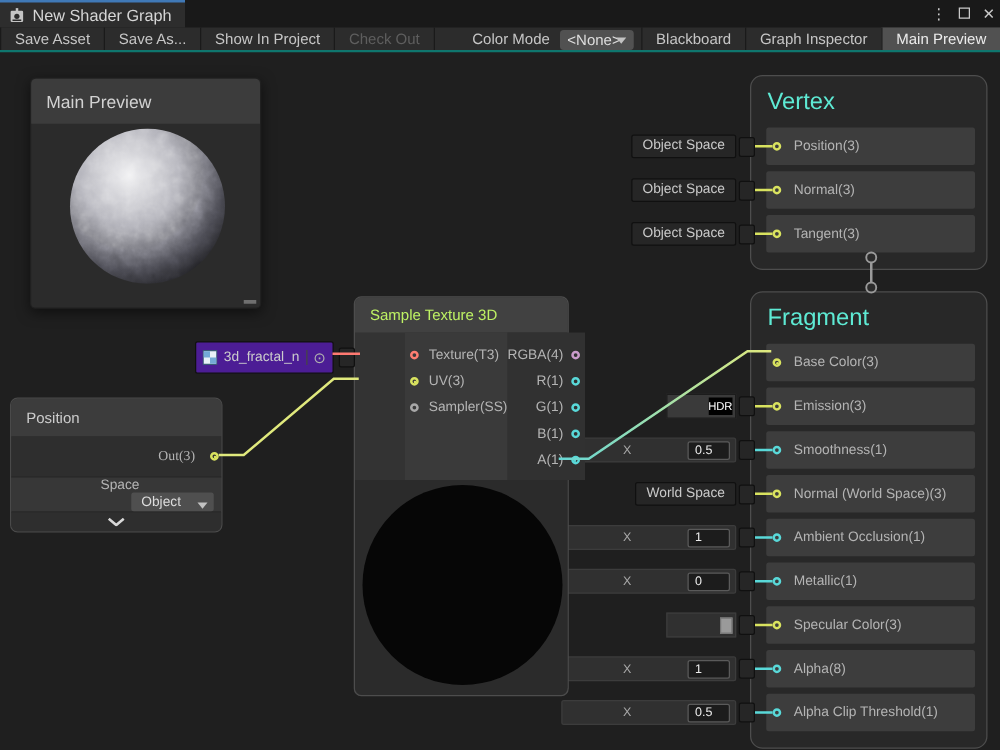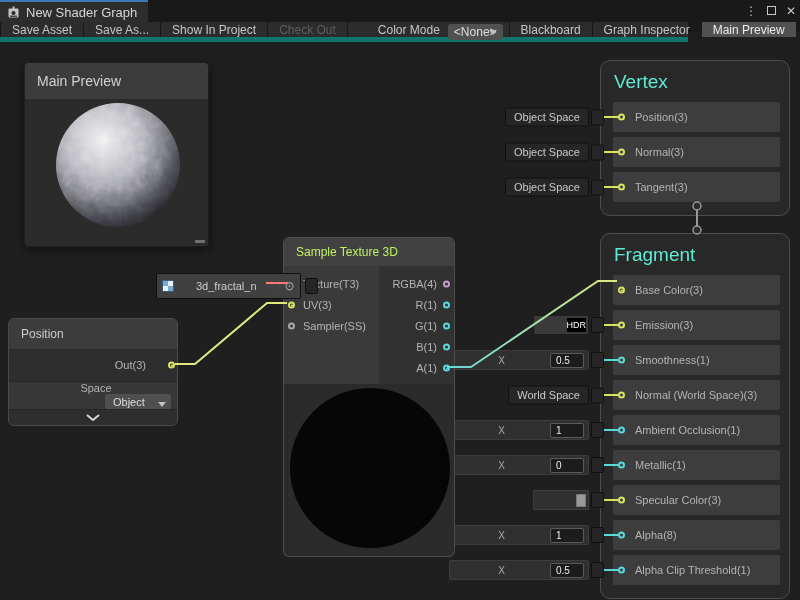"Save Asset" .toolbar { border-bottom: 5px solid #0f766e -> 2px solid #0f766e; width: 688px -> 800px }
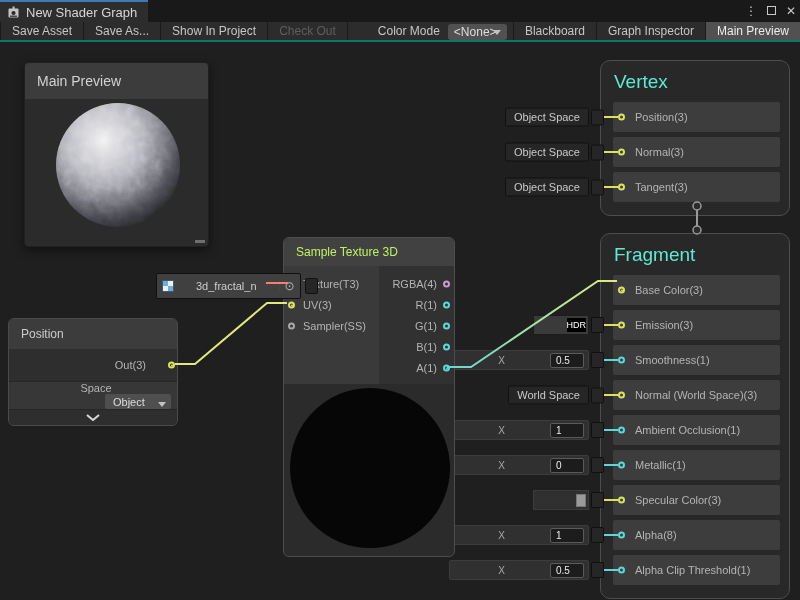"3d_fractal_n" .asset-box { background: #404040 -> #4c1d95; gap: 22px -> 5px }
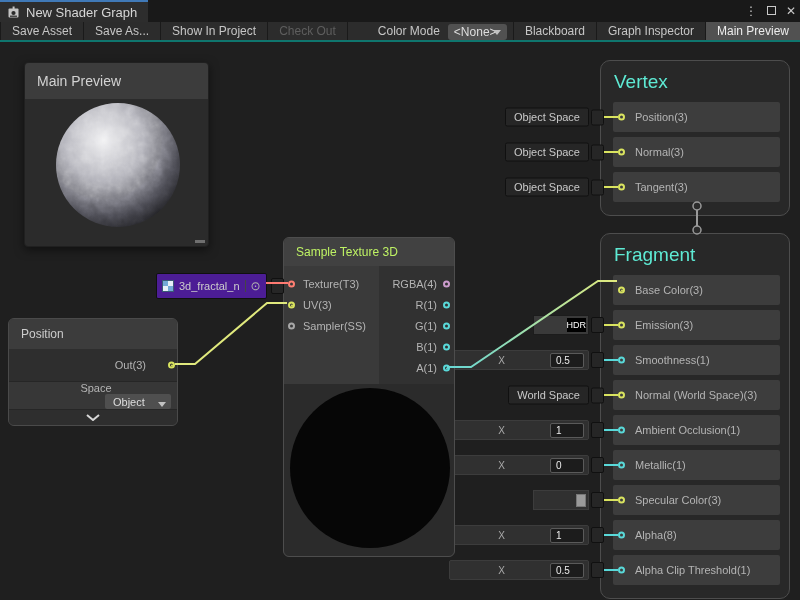"Texture(T3)" .in-col { margin-left: none -> 40px }
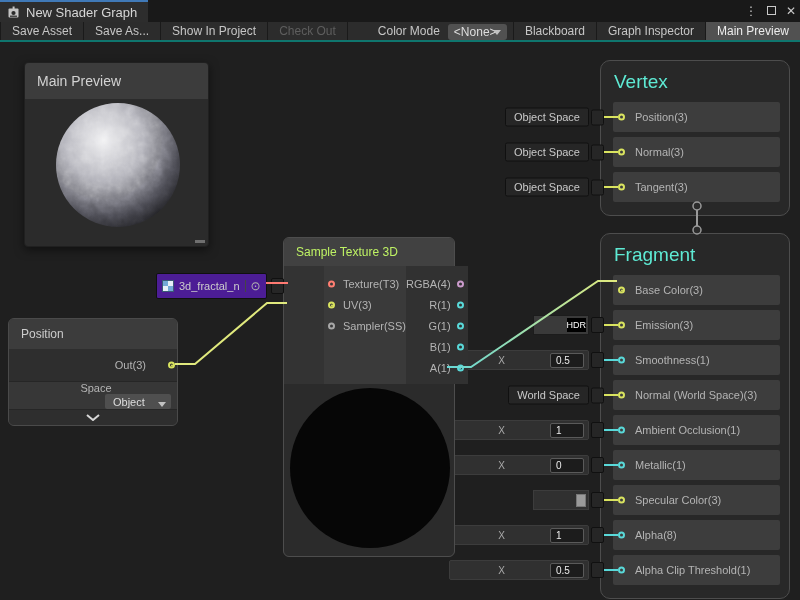"Out(3)" .pos-out { font-family: none -> Liberation Serif, serif; padding-right: 31px -> 21px }
